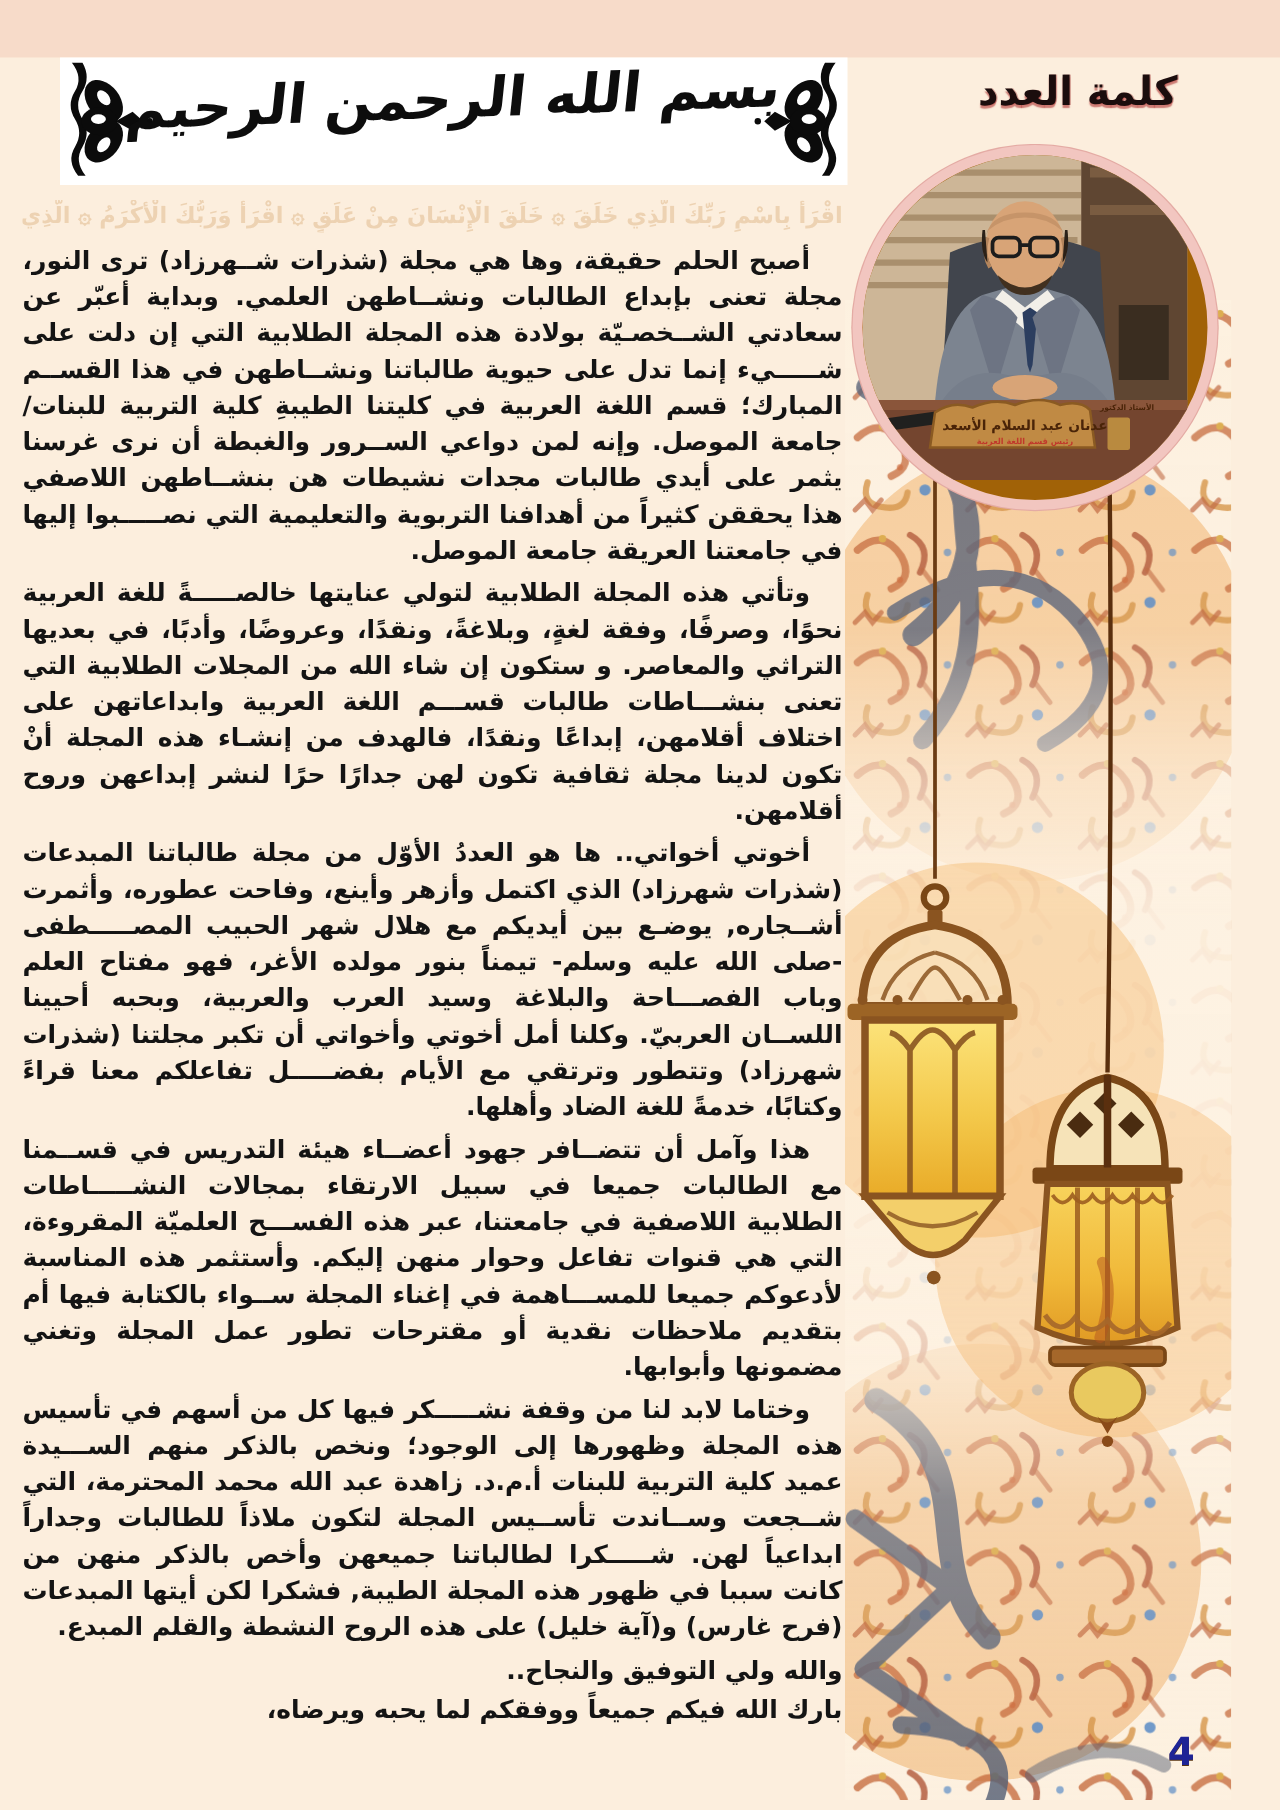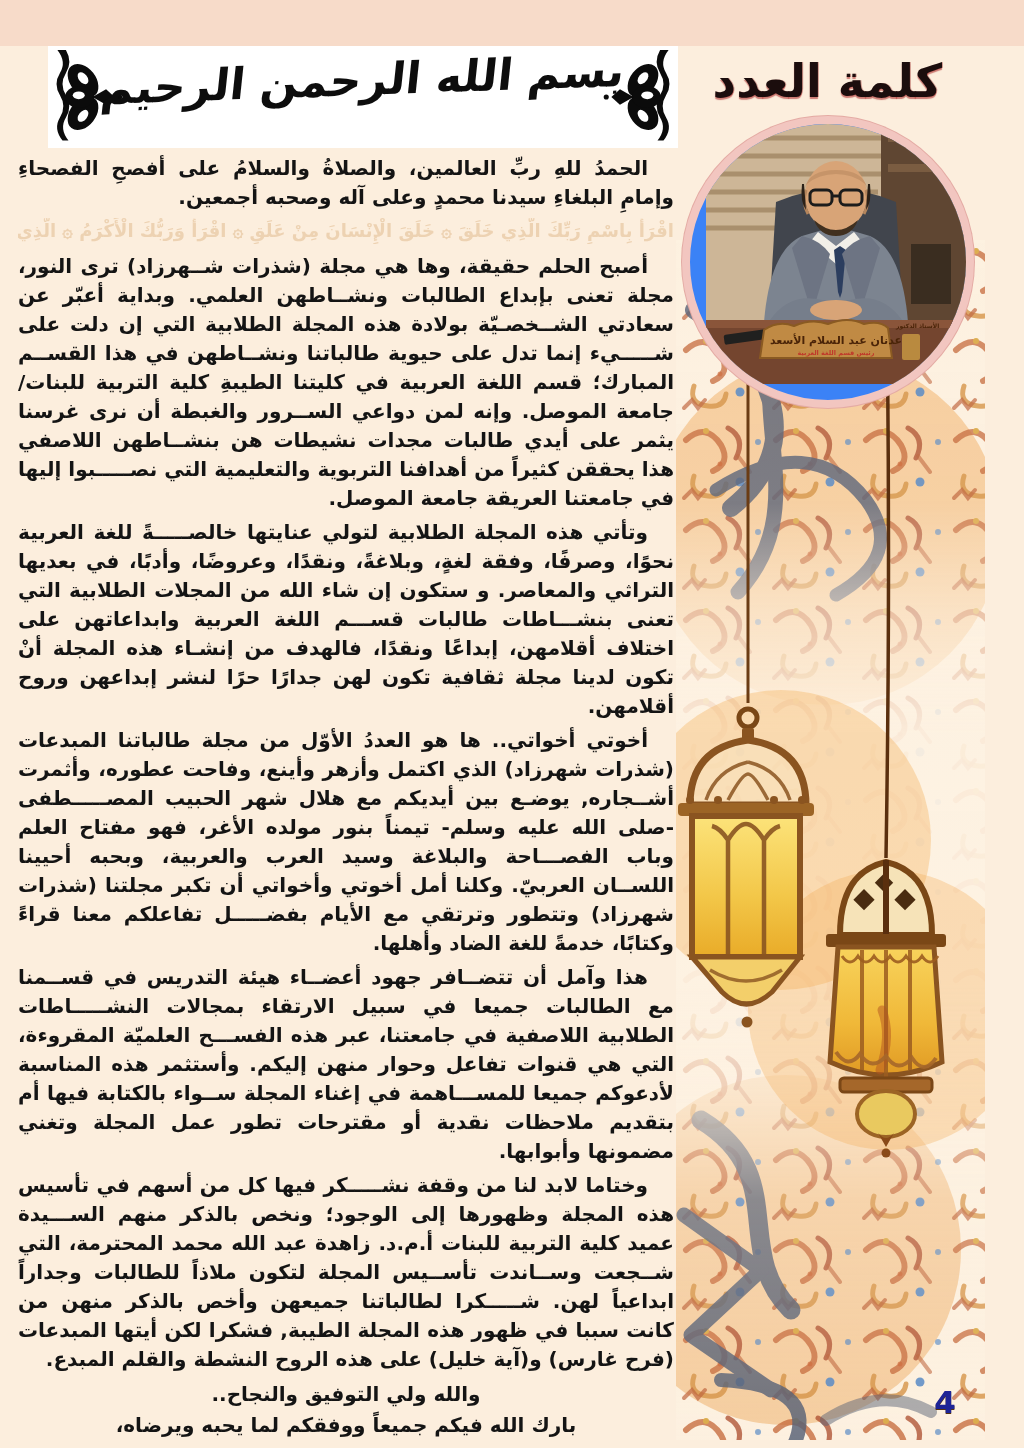"كلمة العدد" #title { font-size: 46px -> 32px }
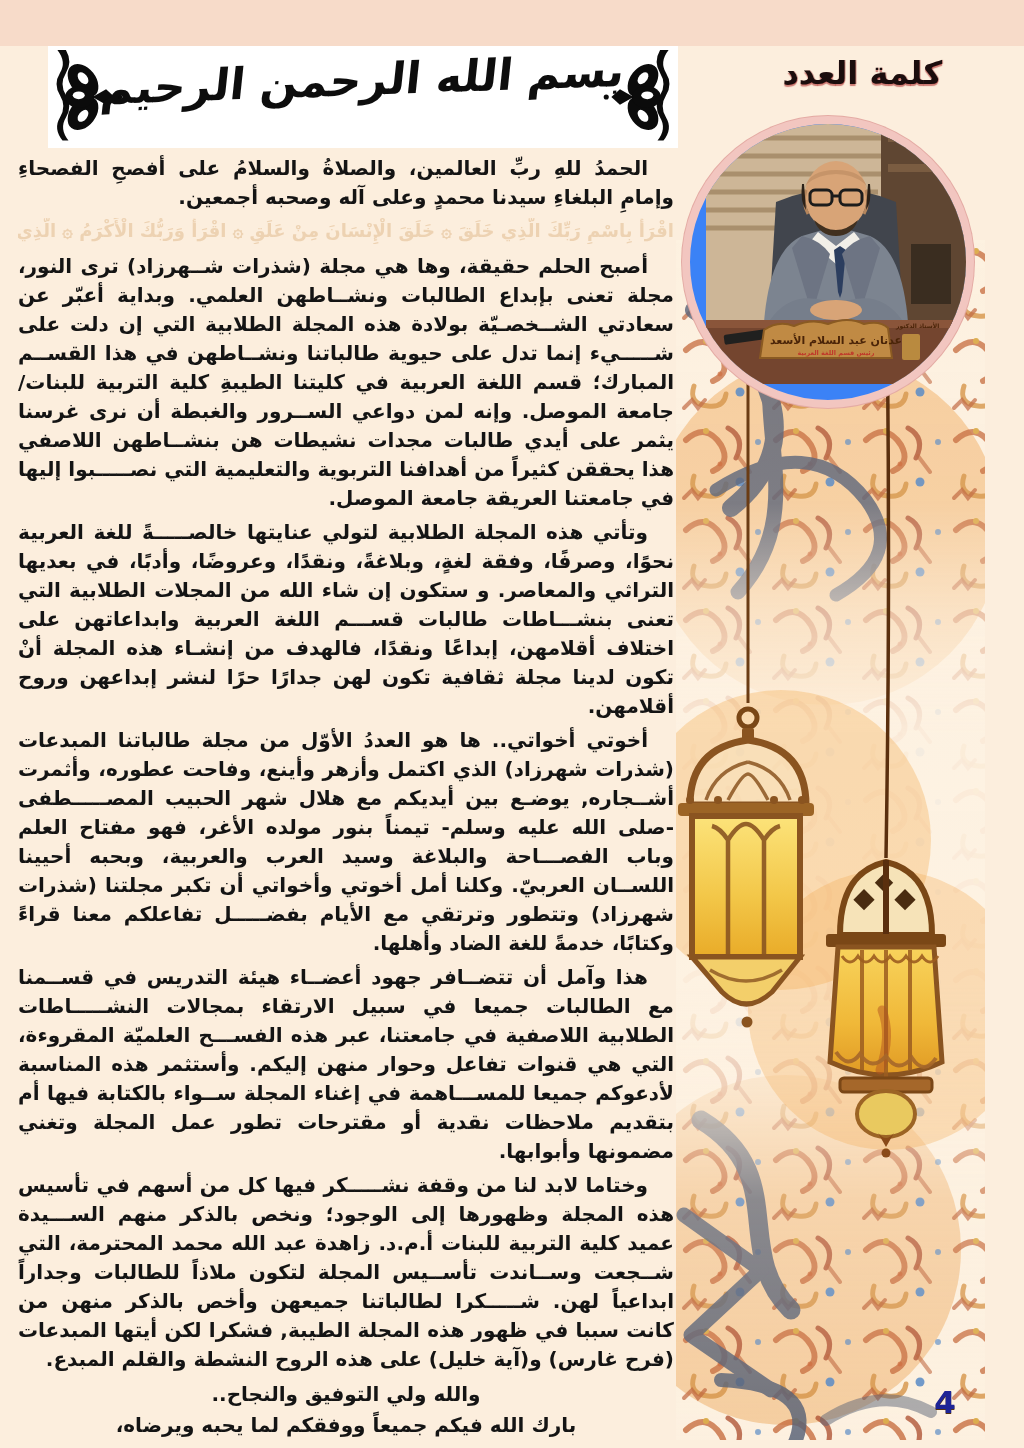"الحمدُ للهِ ربِّ العالمين، والصلاةُ" p.ind { html: <p>الحمدُ للهِ ربِّ العالمين، والصلاةُ والسلامُ على أفصحِ الفصحاءِ وإمامِ البلغاءِ سيدنا محمدٍ وعلى آله وصحبه أجمعين.</p> -> none }
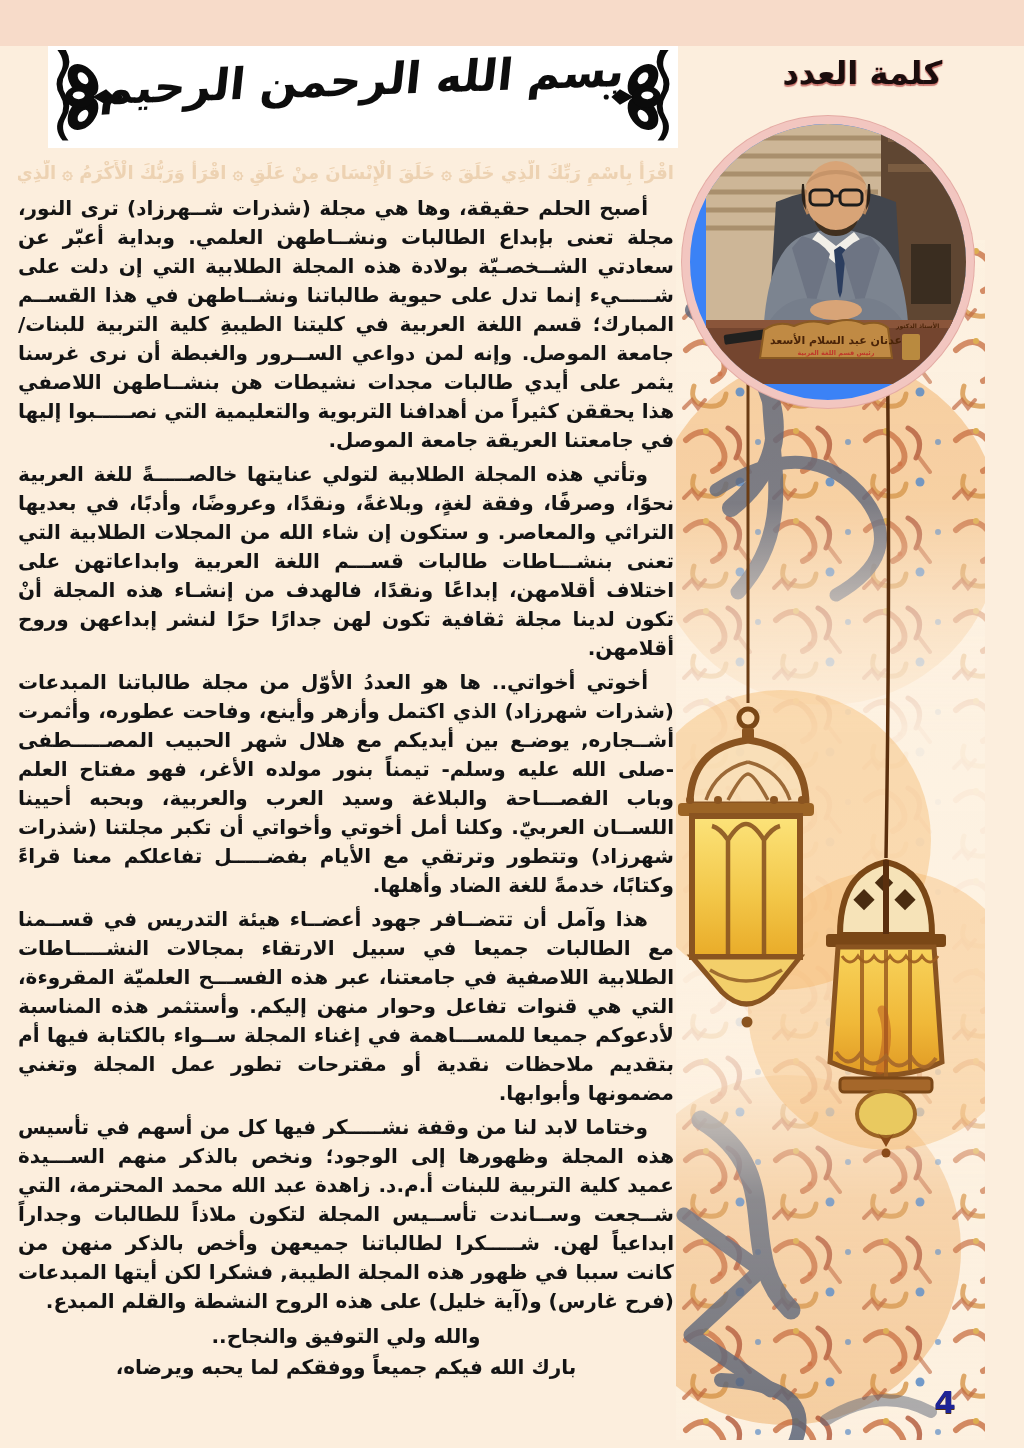"عدنان عبد السلام الأسعد" #photo { background: #3b82f6 -> #a16207; text-align: right -> none }
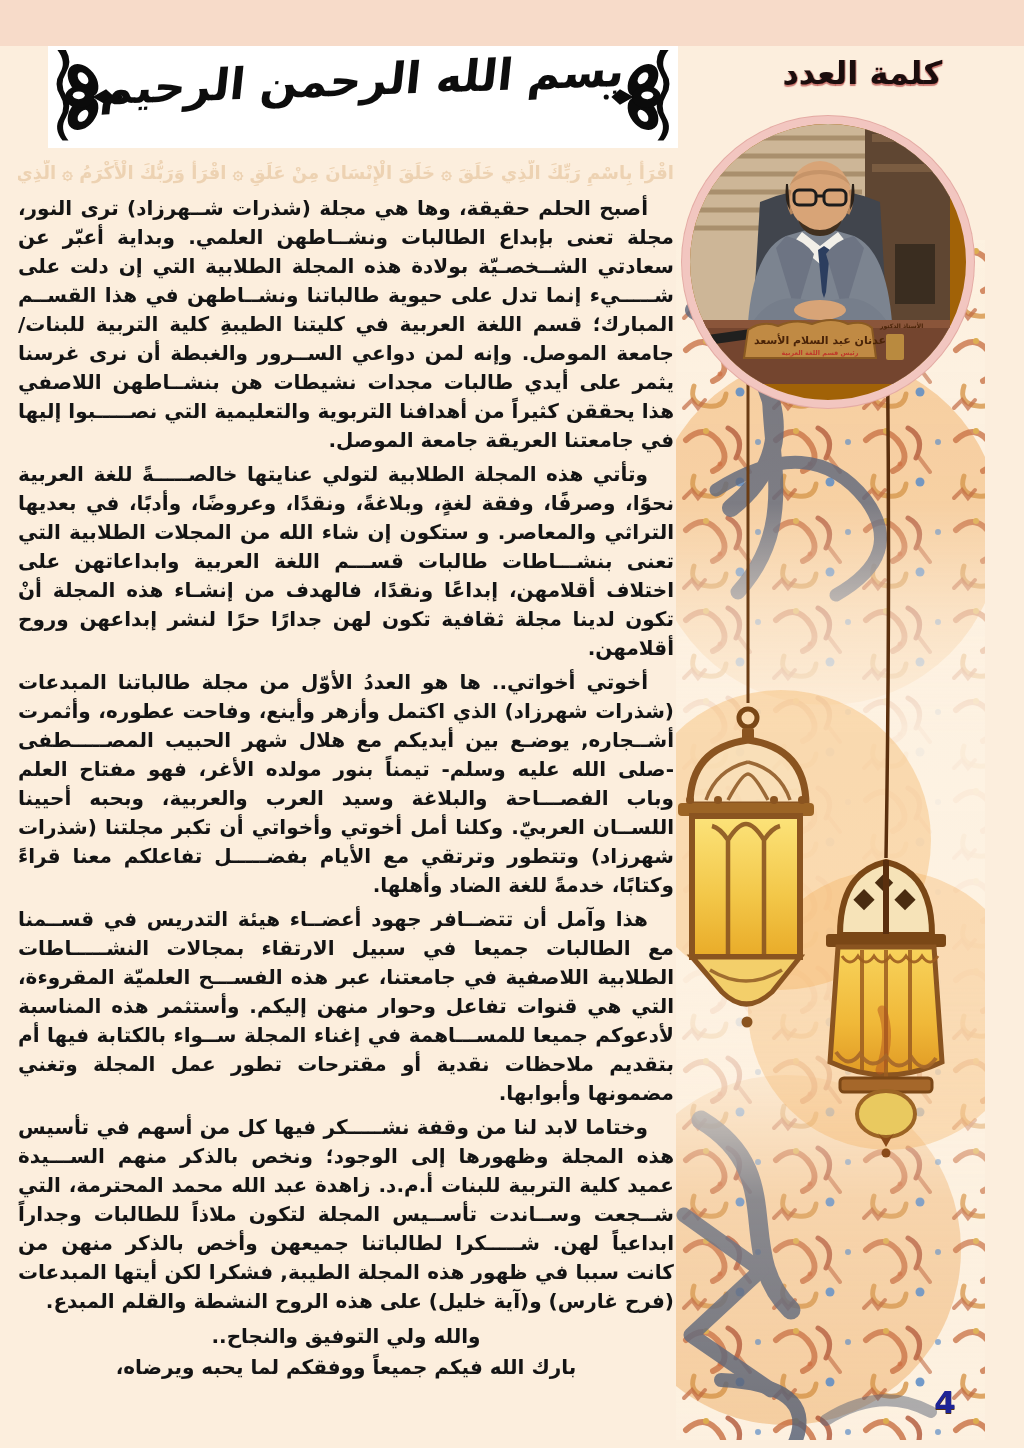"والله ولي التوفيق والنجاح.." #closing div { text-align: none -> right }
